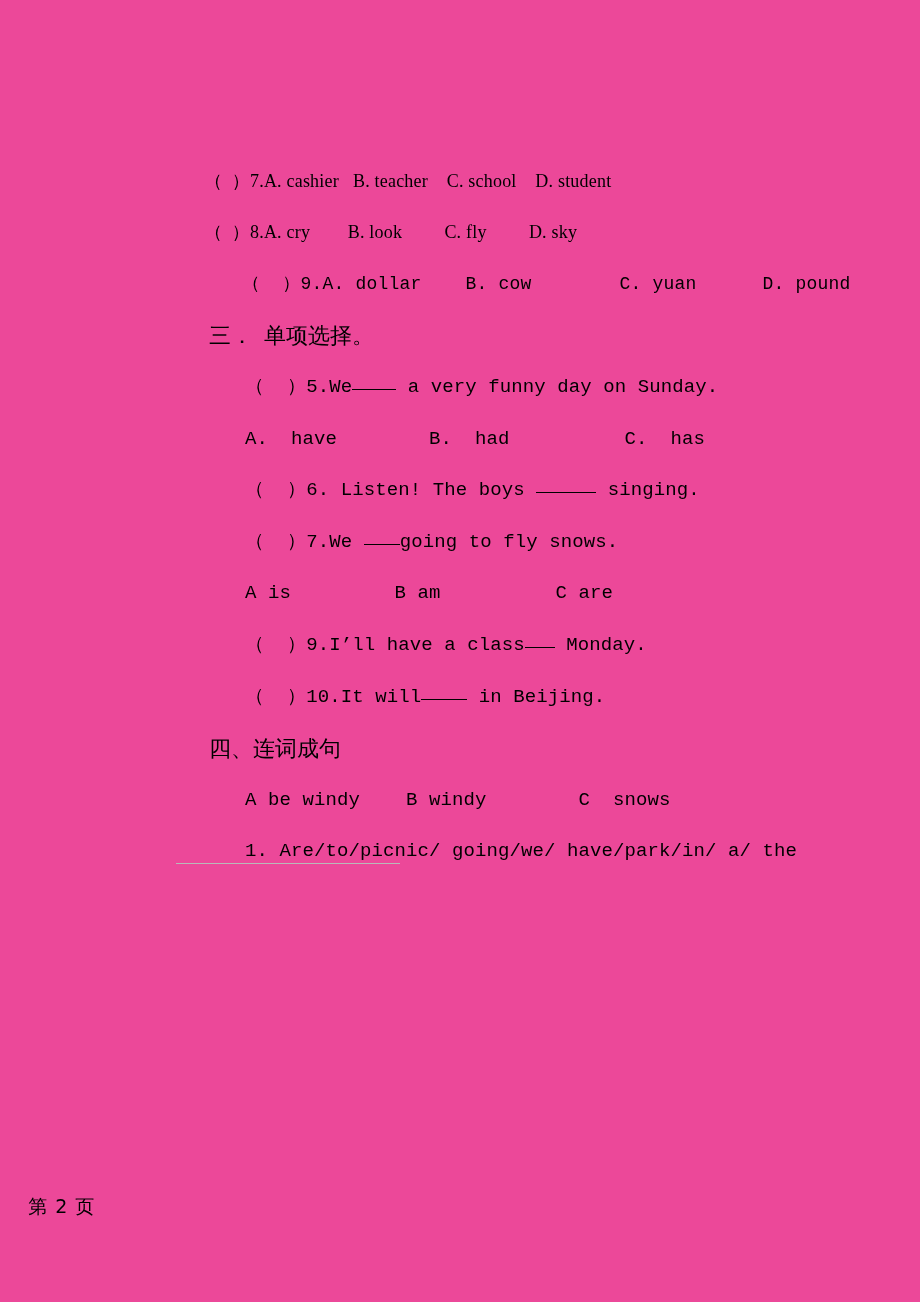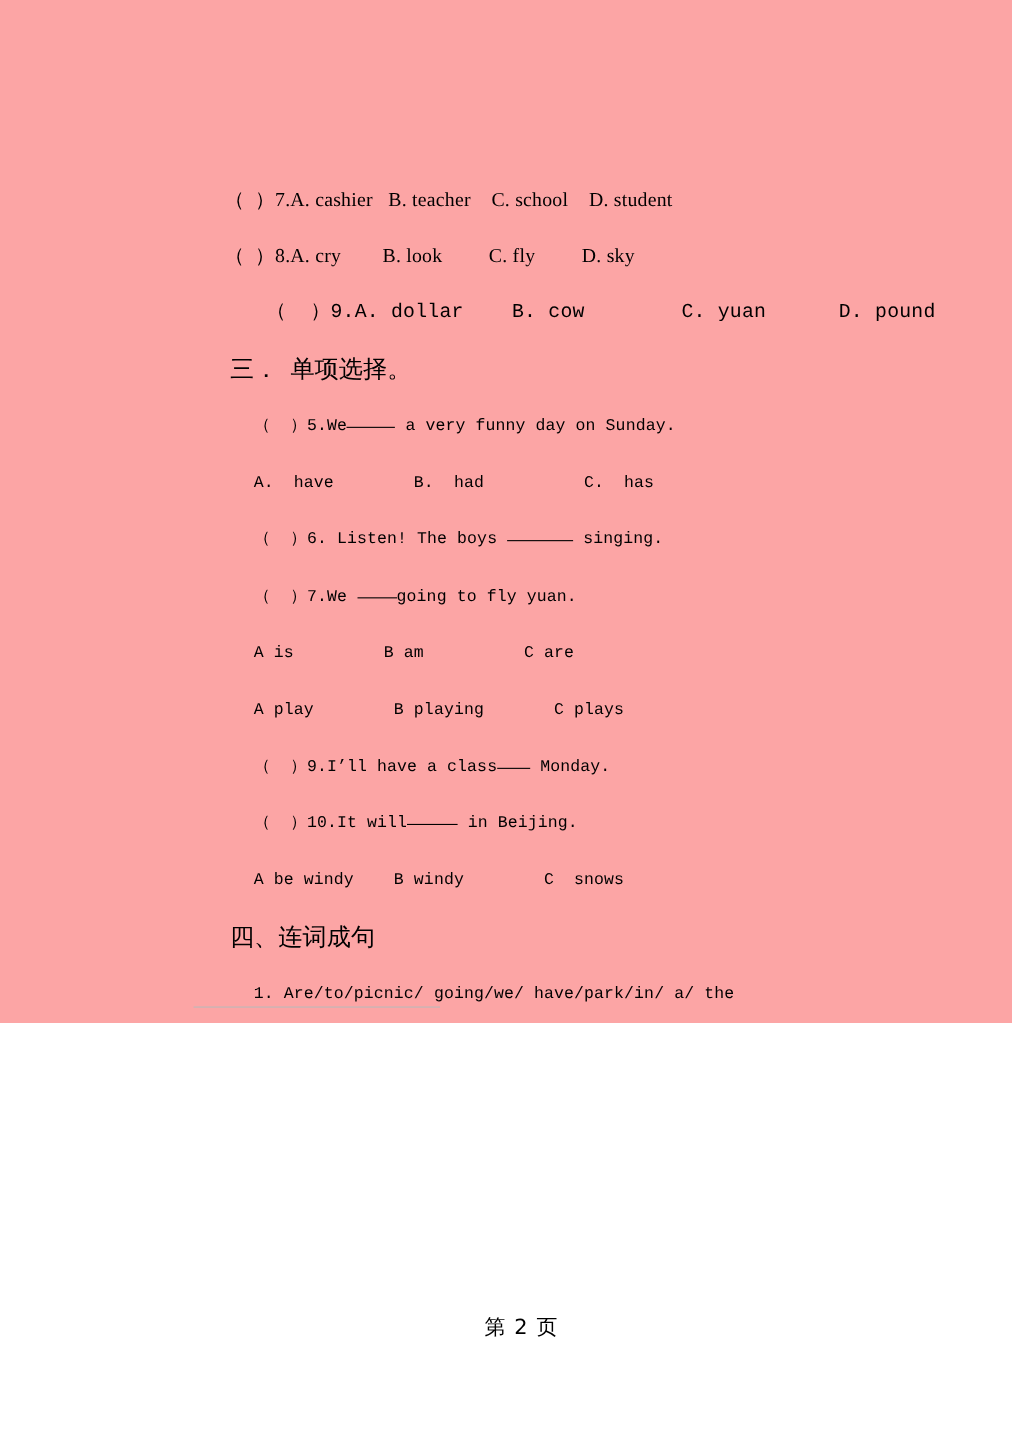"（ ）7.A. cashier B. teacher" .page { background: #fca5a5 -> #ec4899; height: 930px -> 1302px }
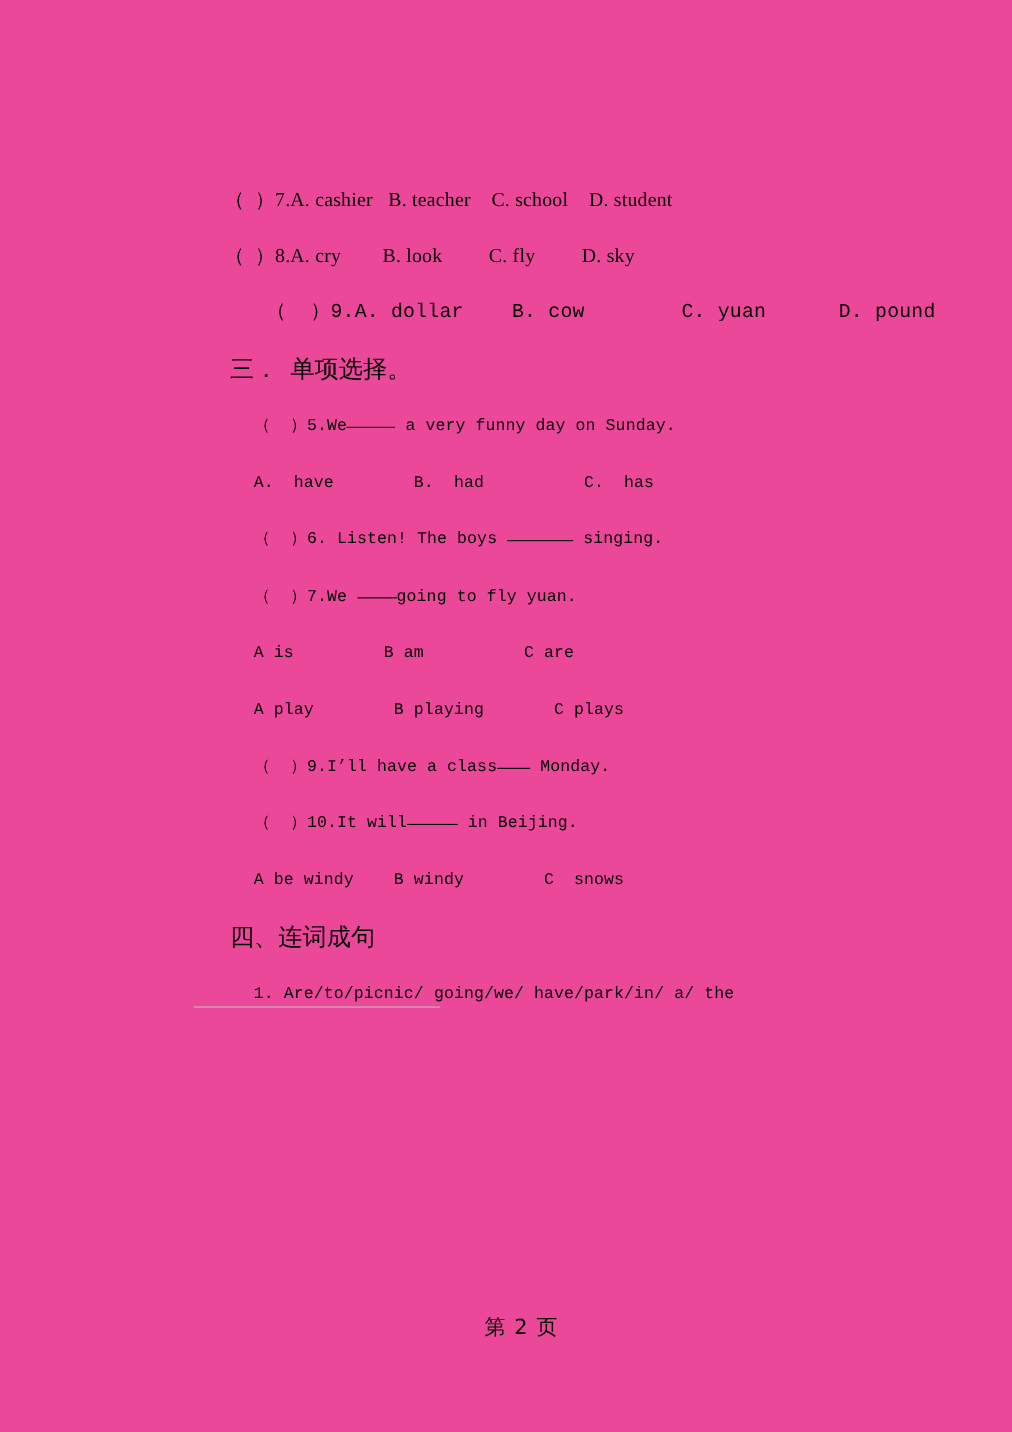"（ ）5.We a very funny" .row.mono { font-size: 15px -> 19px }
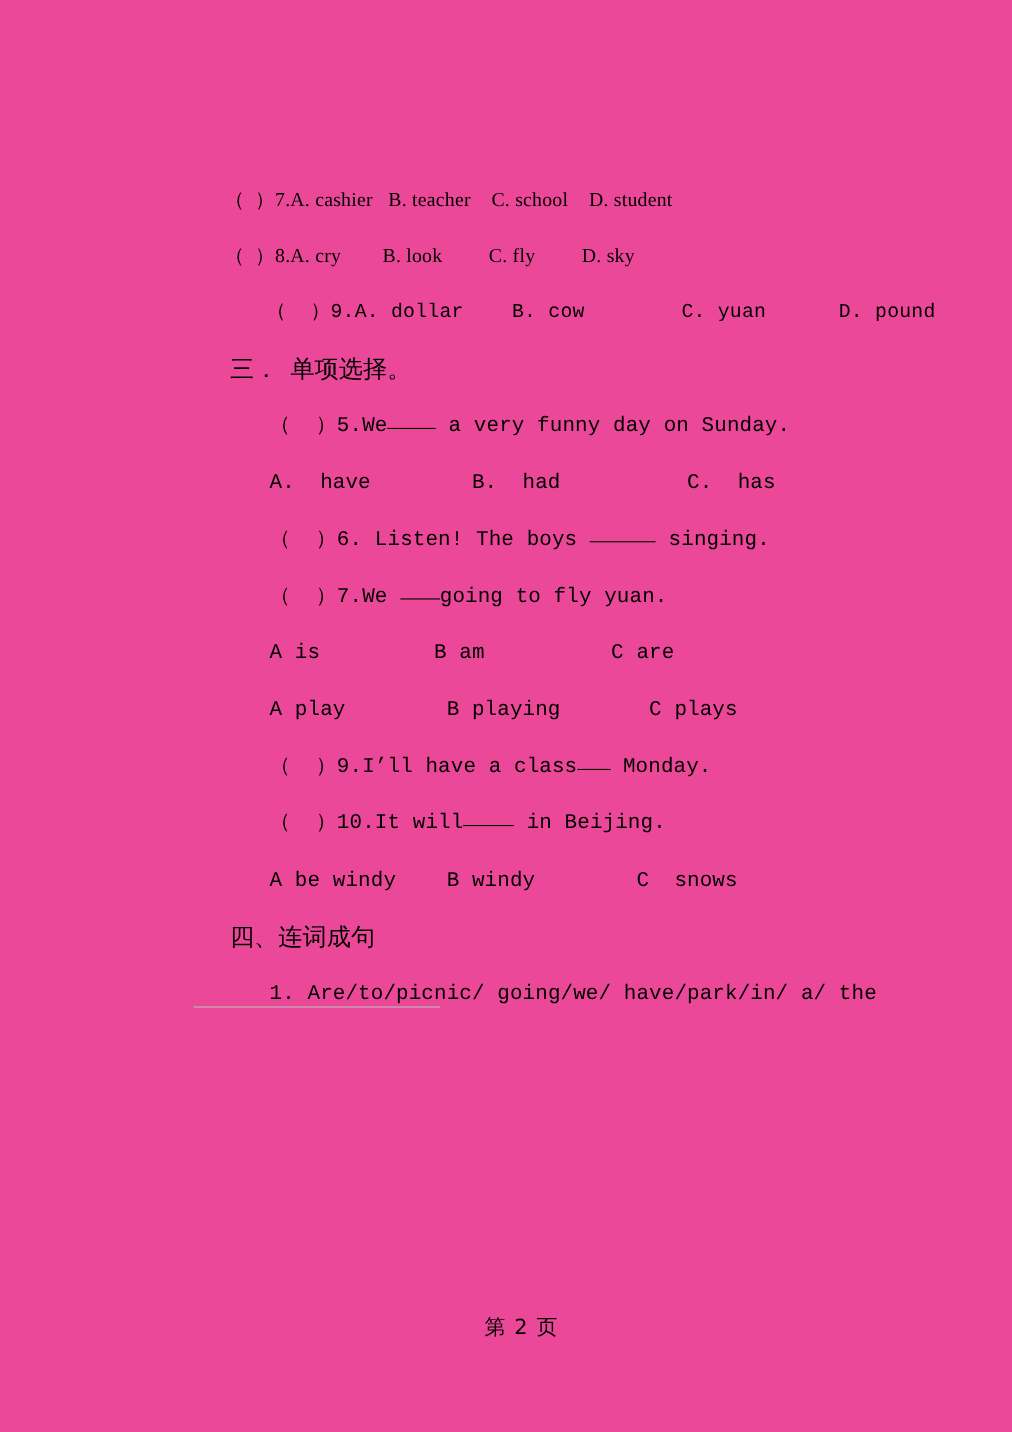"going to fly yuan." span { text: yuan -> snows }
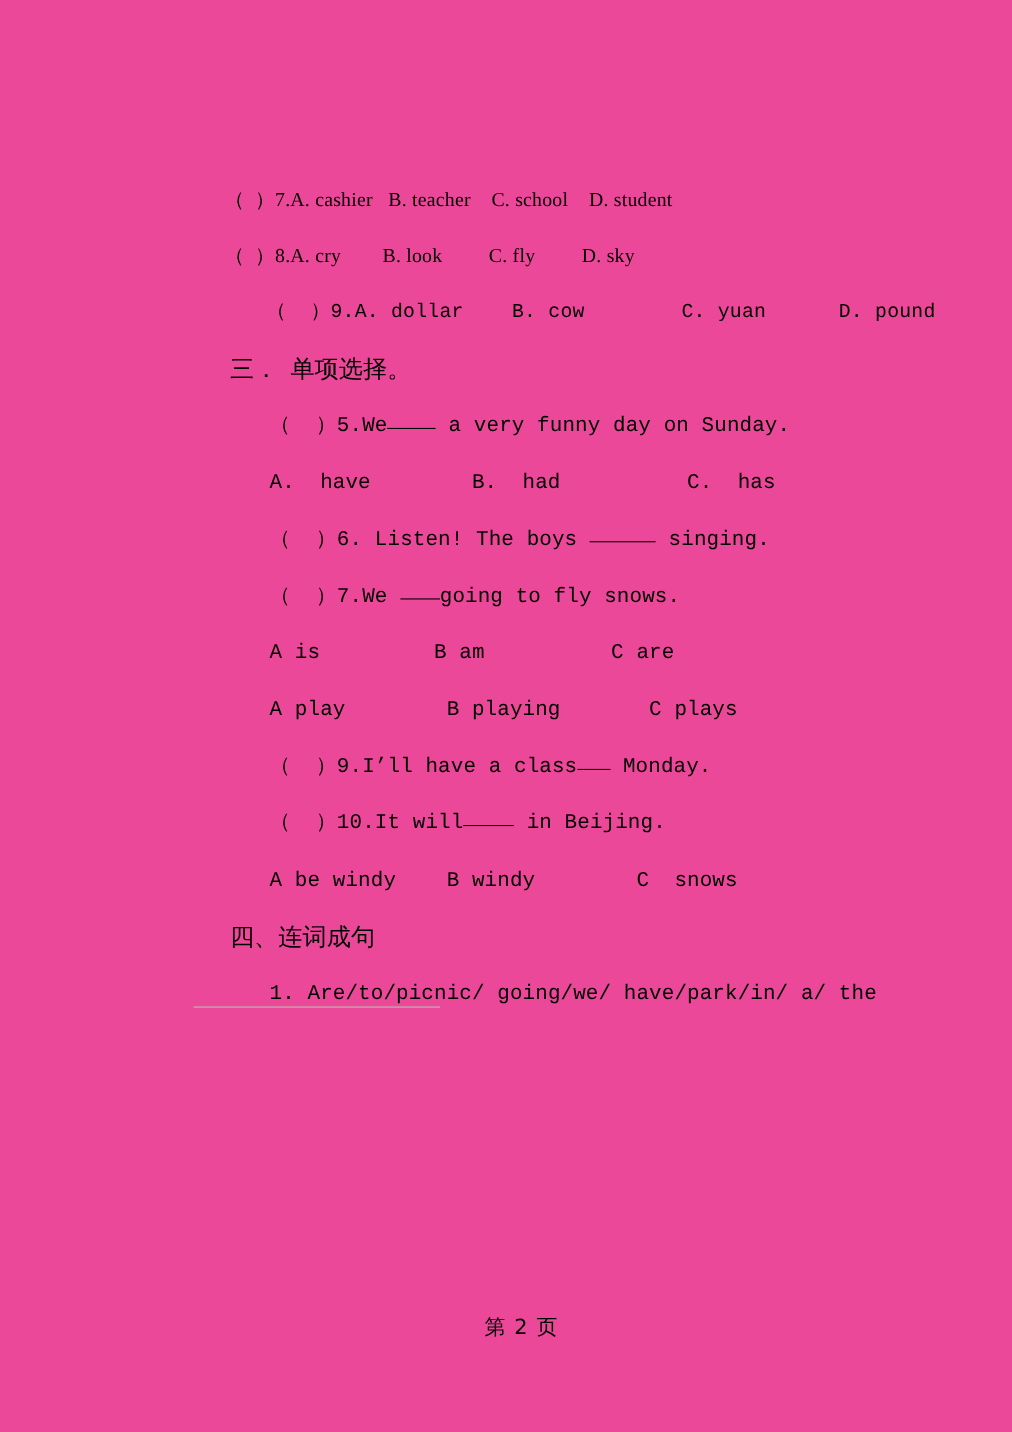"A play B playing C" div.row { html: <div> <span>A play B playing C plays</span> </div> -> none }
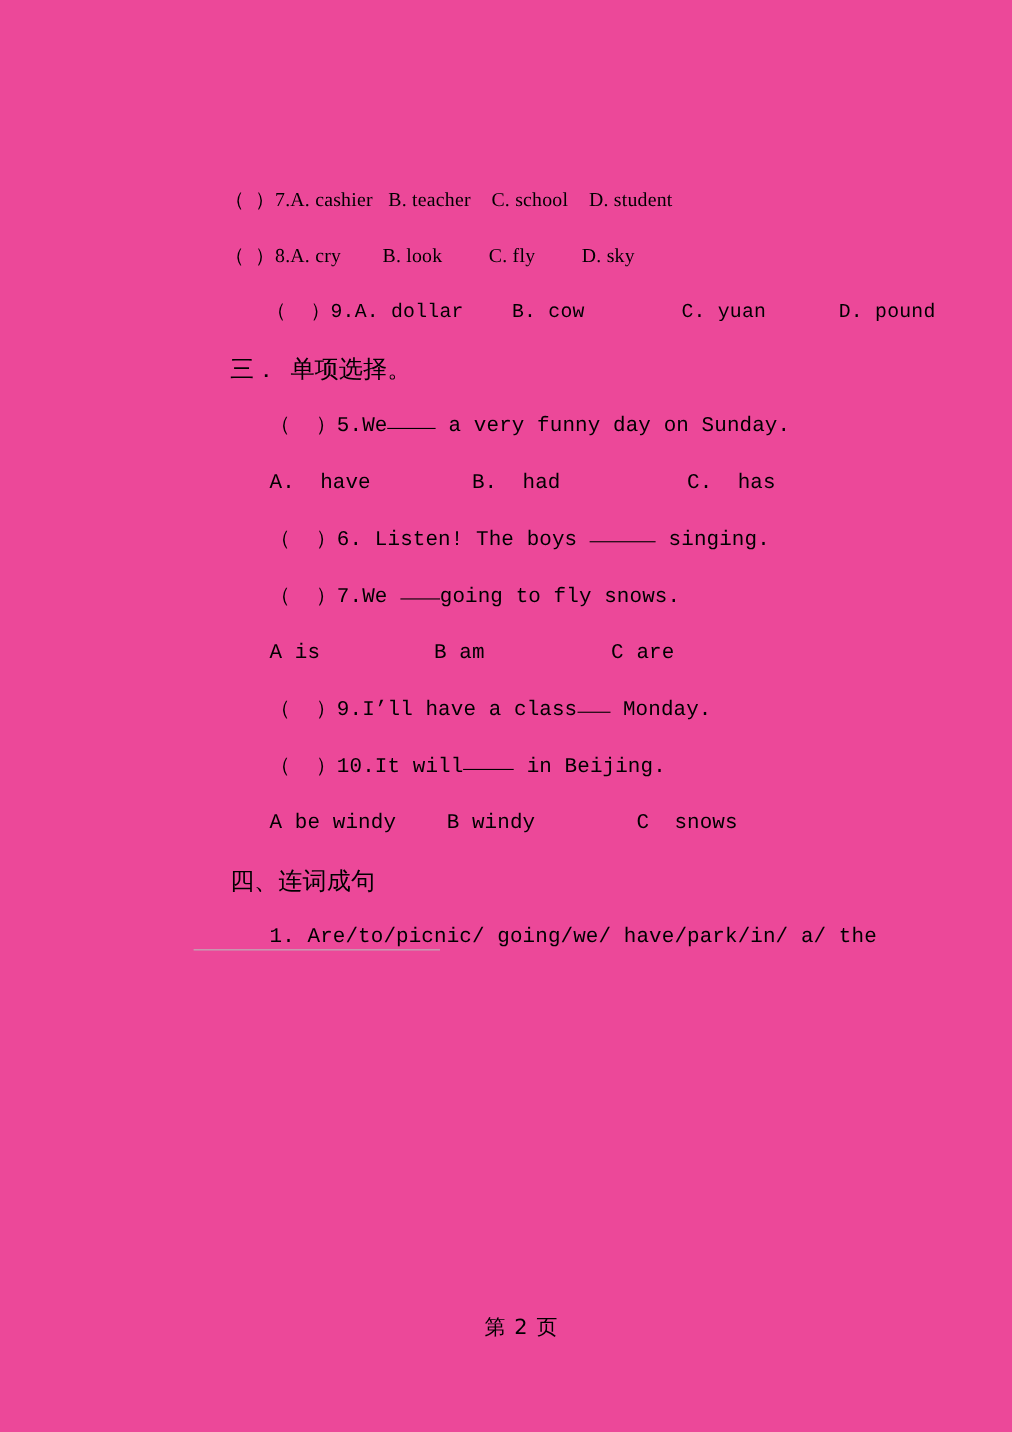"A be windy B windy" div.row { order: before "四、连词成句" -> after "四、连词成句" }
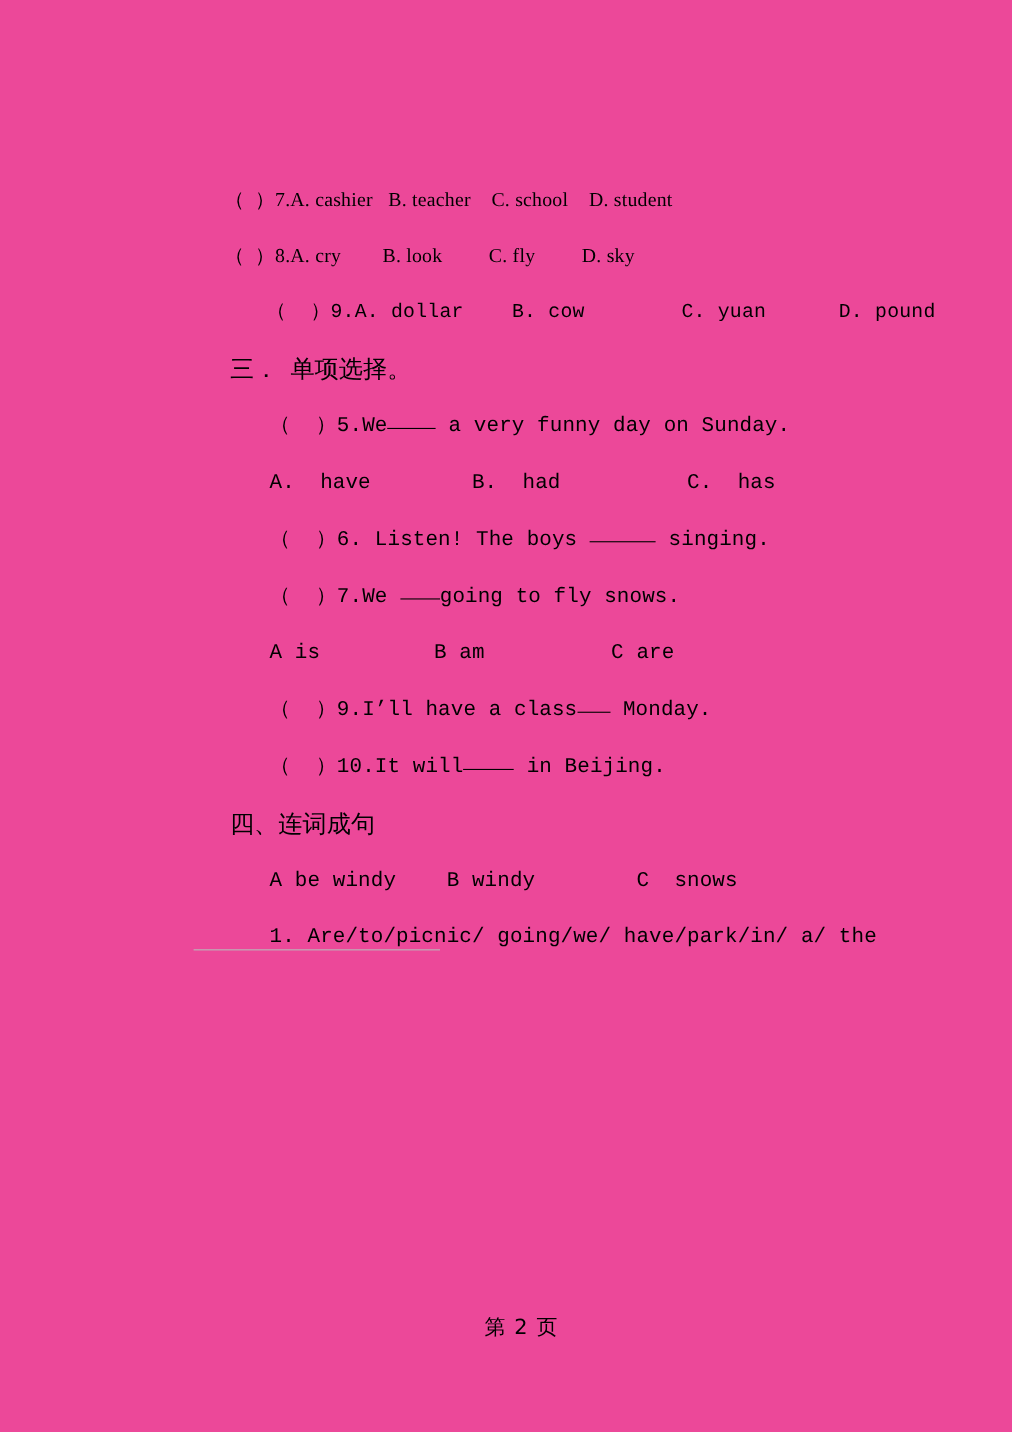"第 2 页" .footer { text-align: center -> left }
